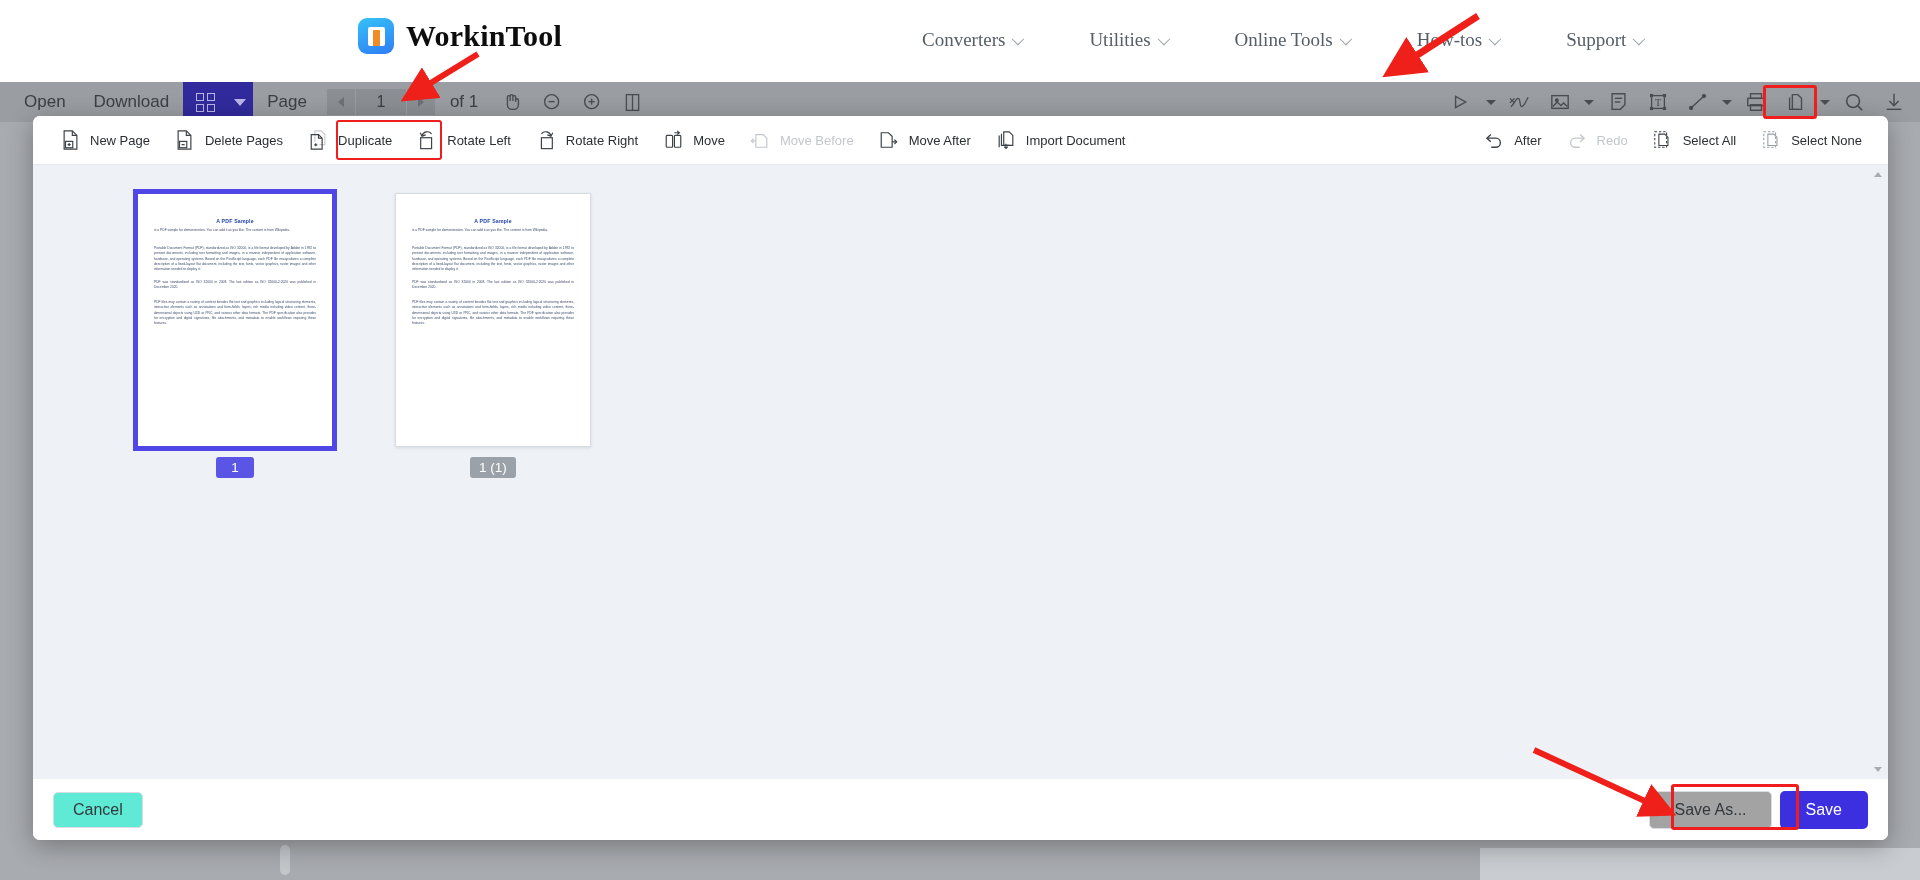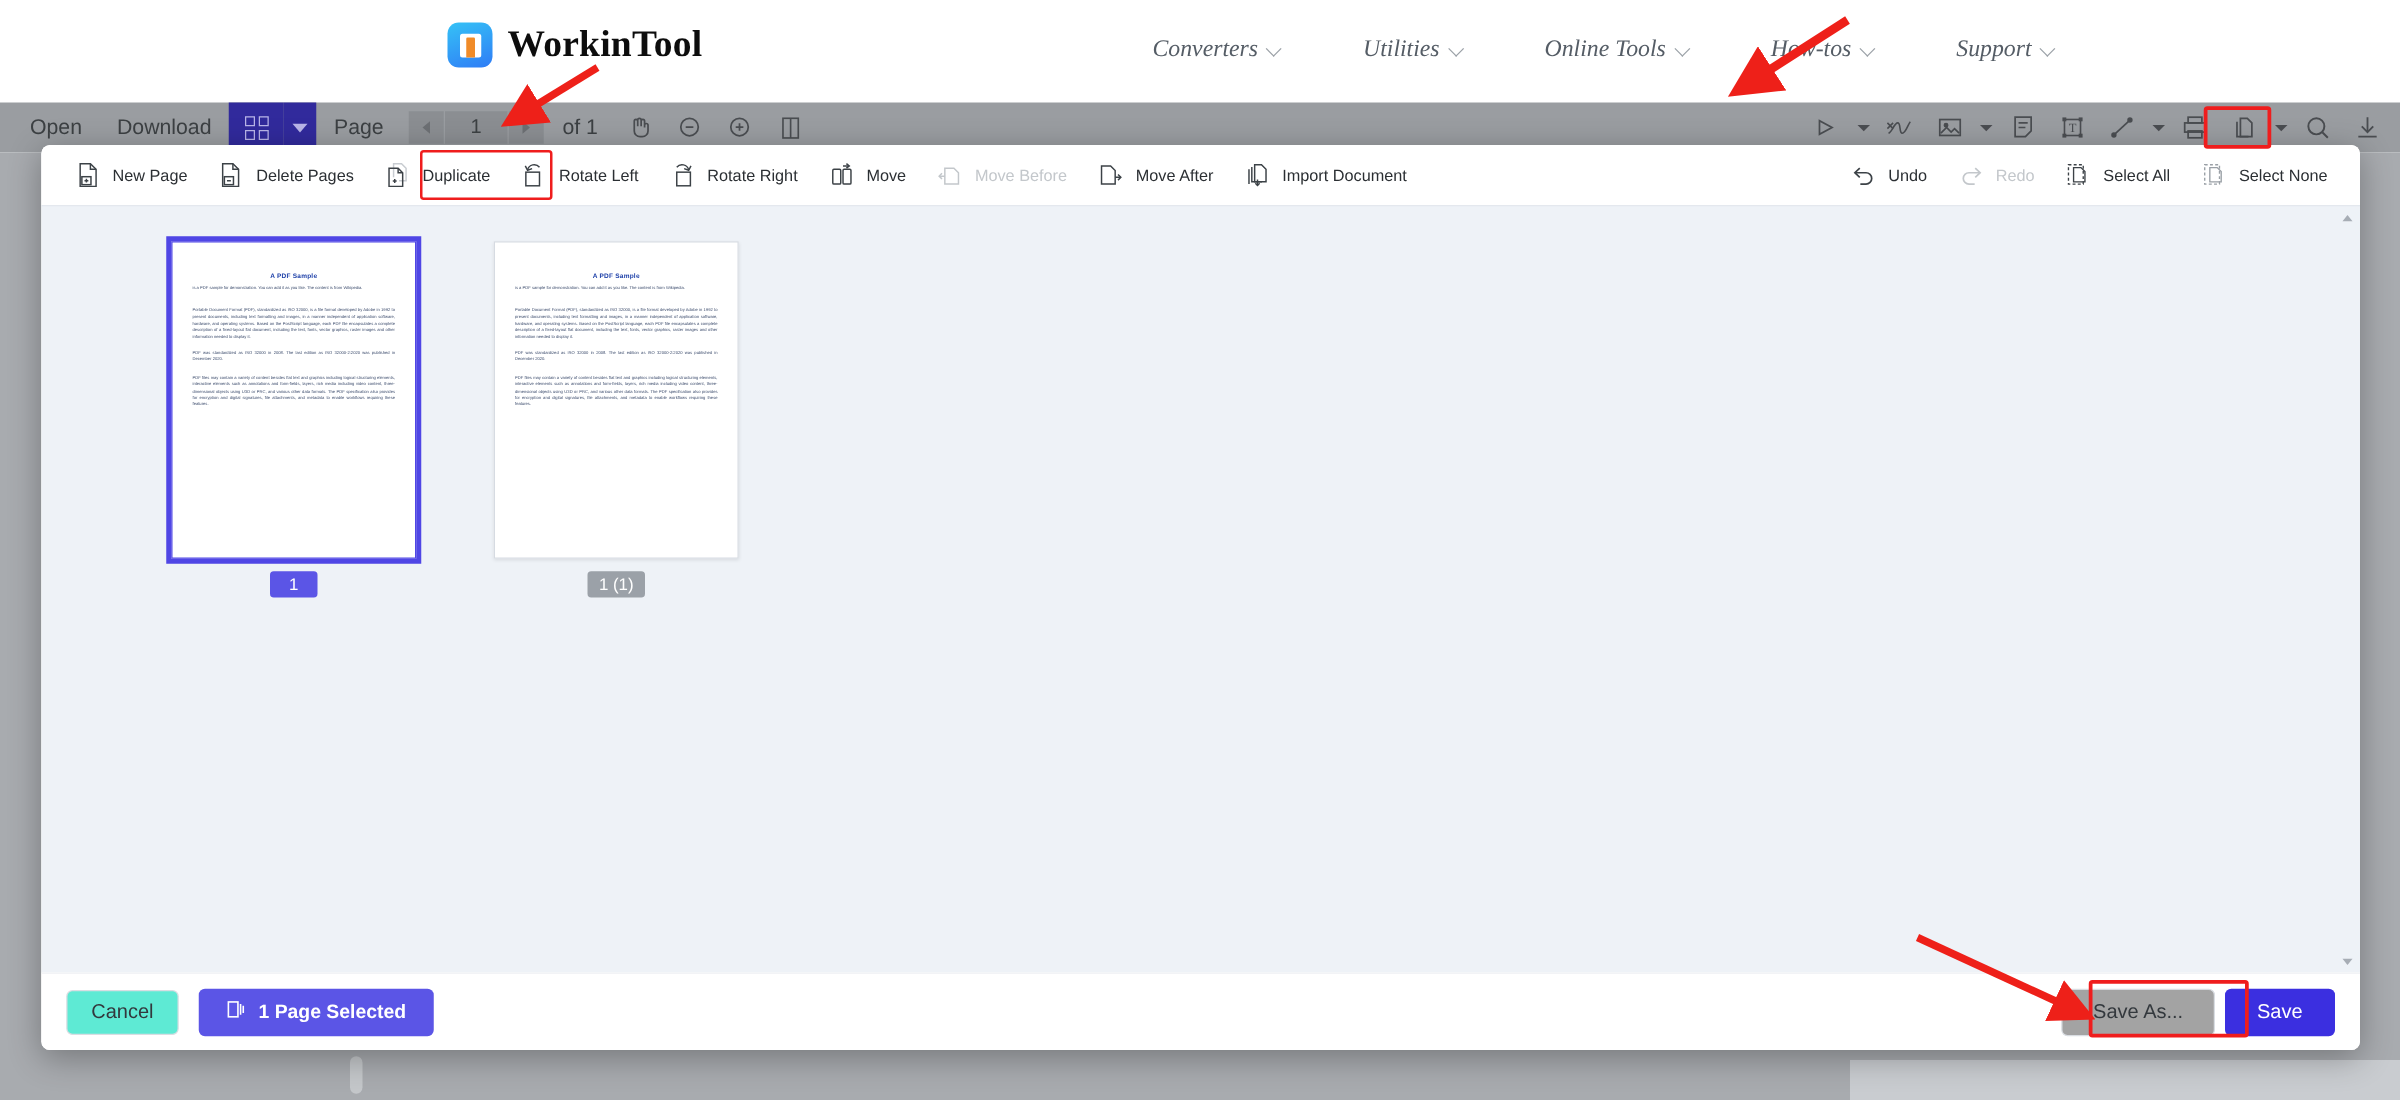"Converters" .nav-item { font-style: italic -> none }
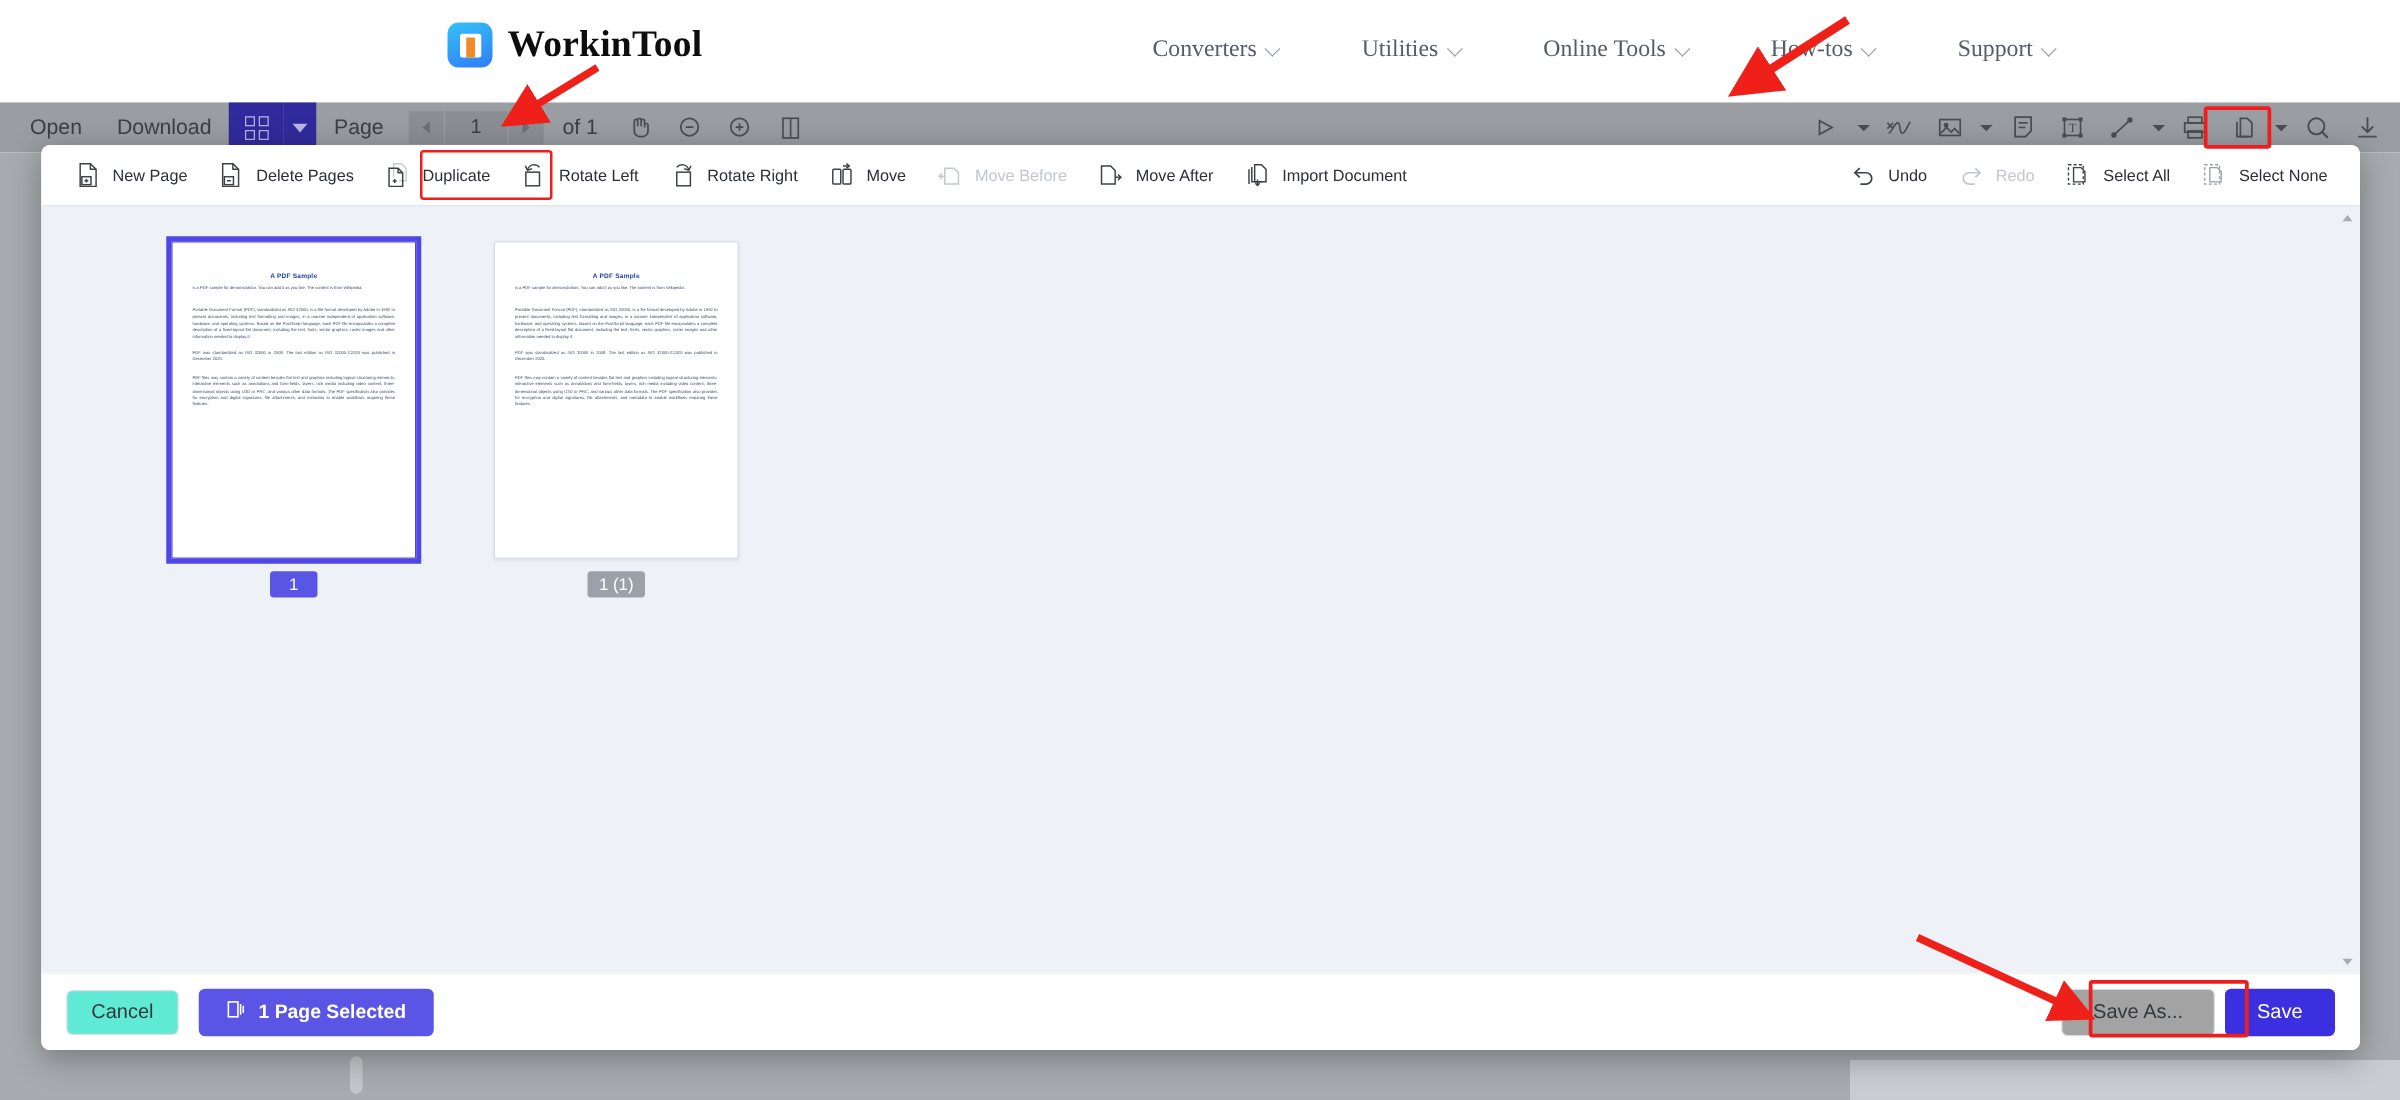"Undo" span { text: Undo -> After }
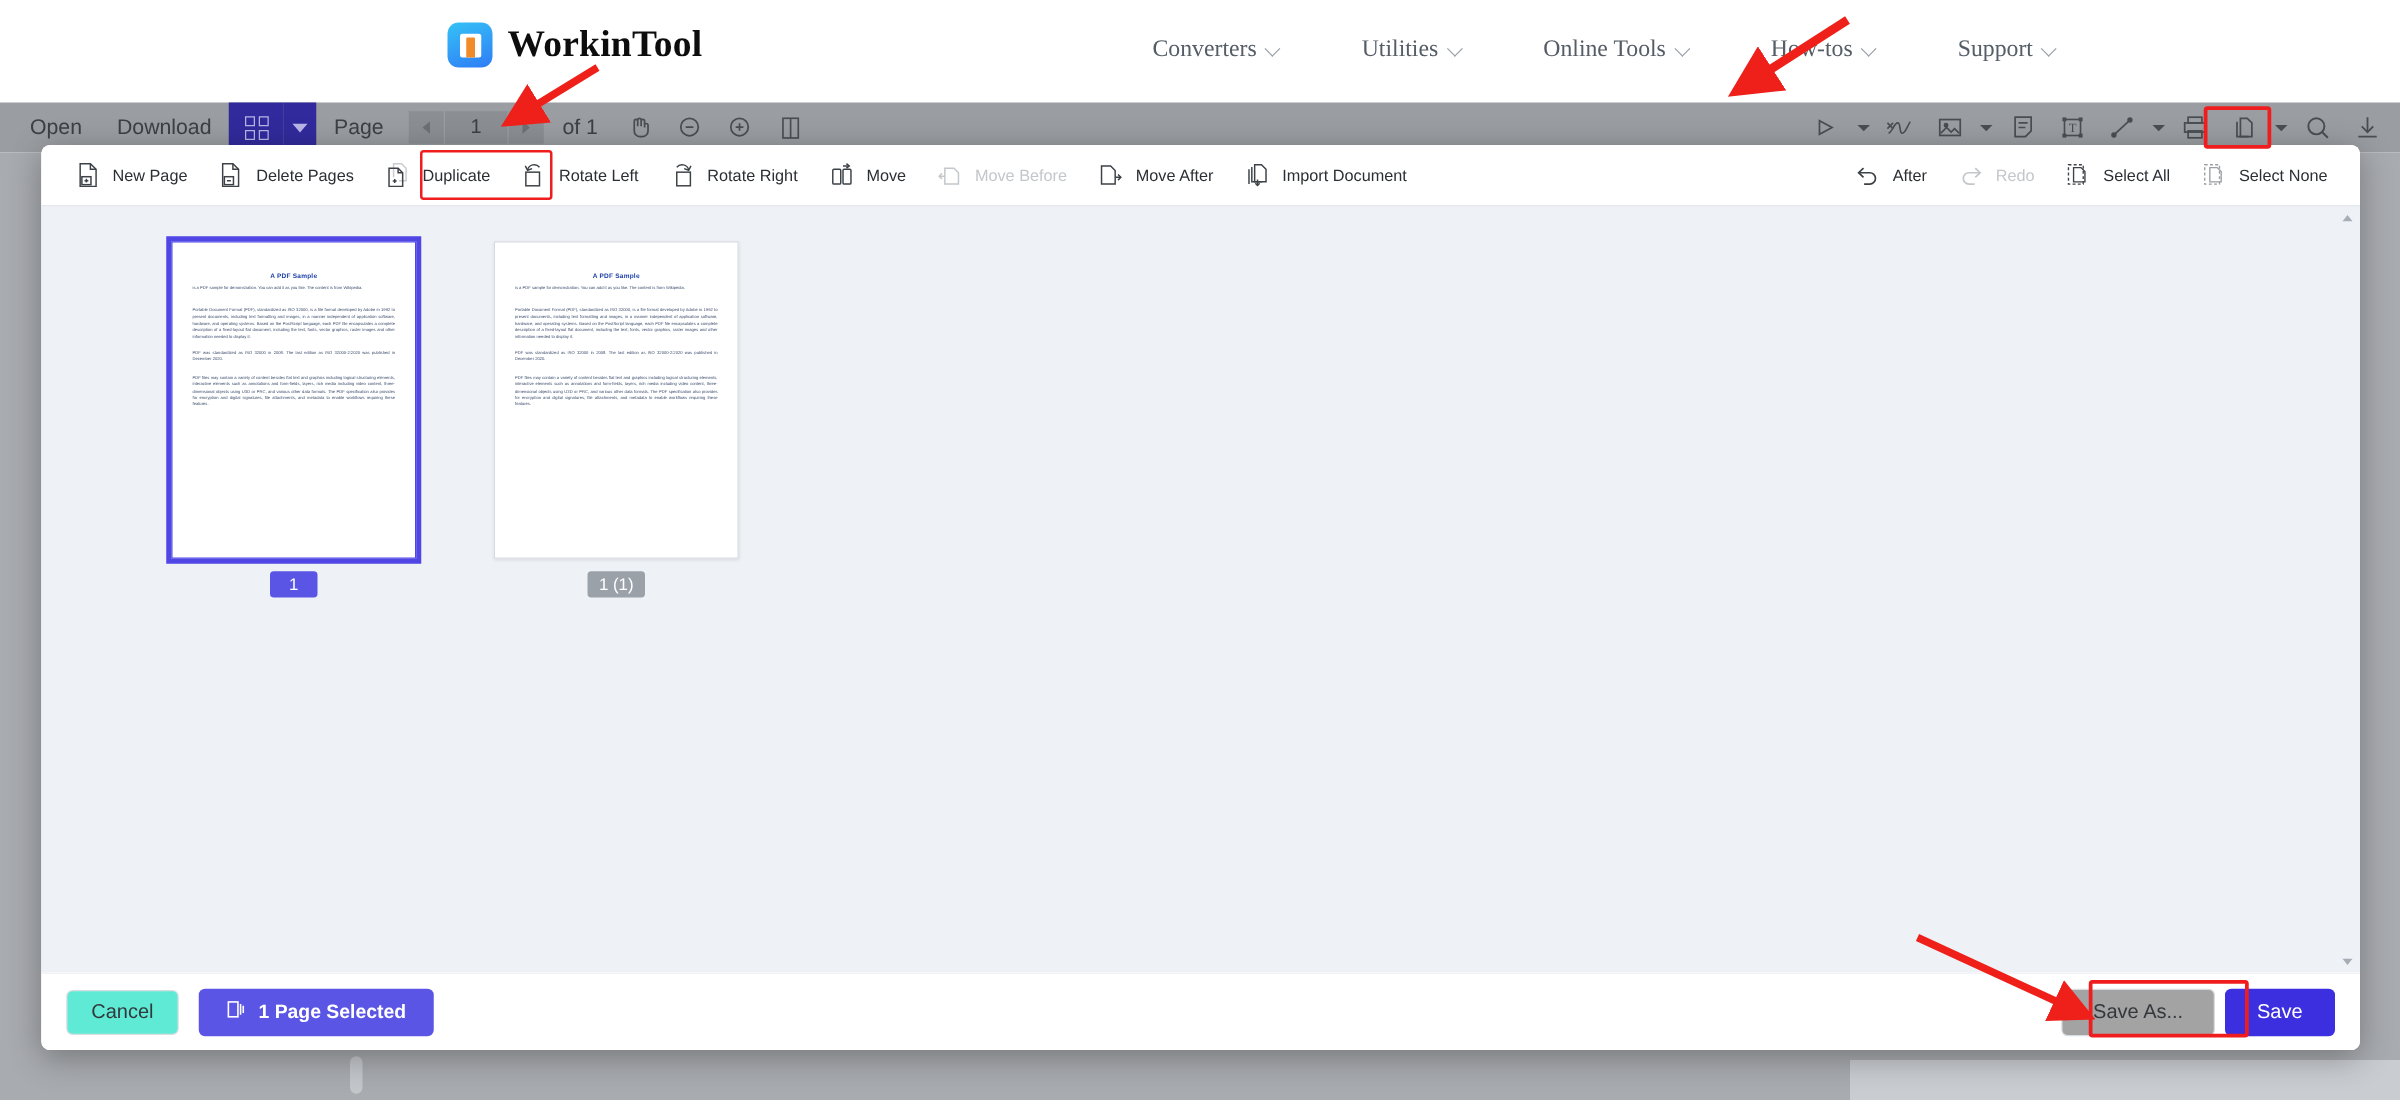"1 Page Selected" div.btn { html: <div> <span> <svg> <rect></rect> <path></path> <path></path> </svg> </span> <span>1 Page Selected</span> </div> -> none }
